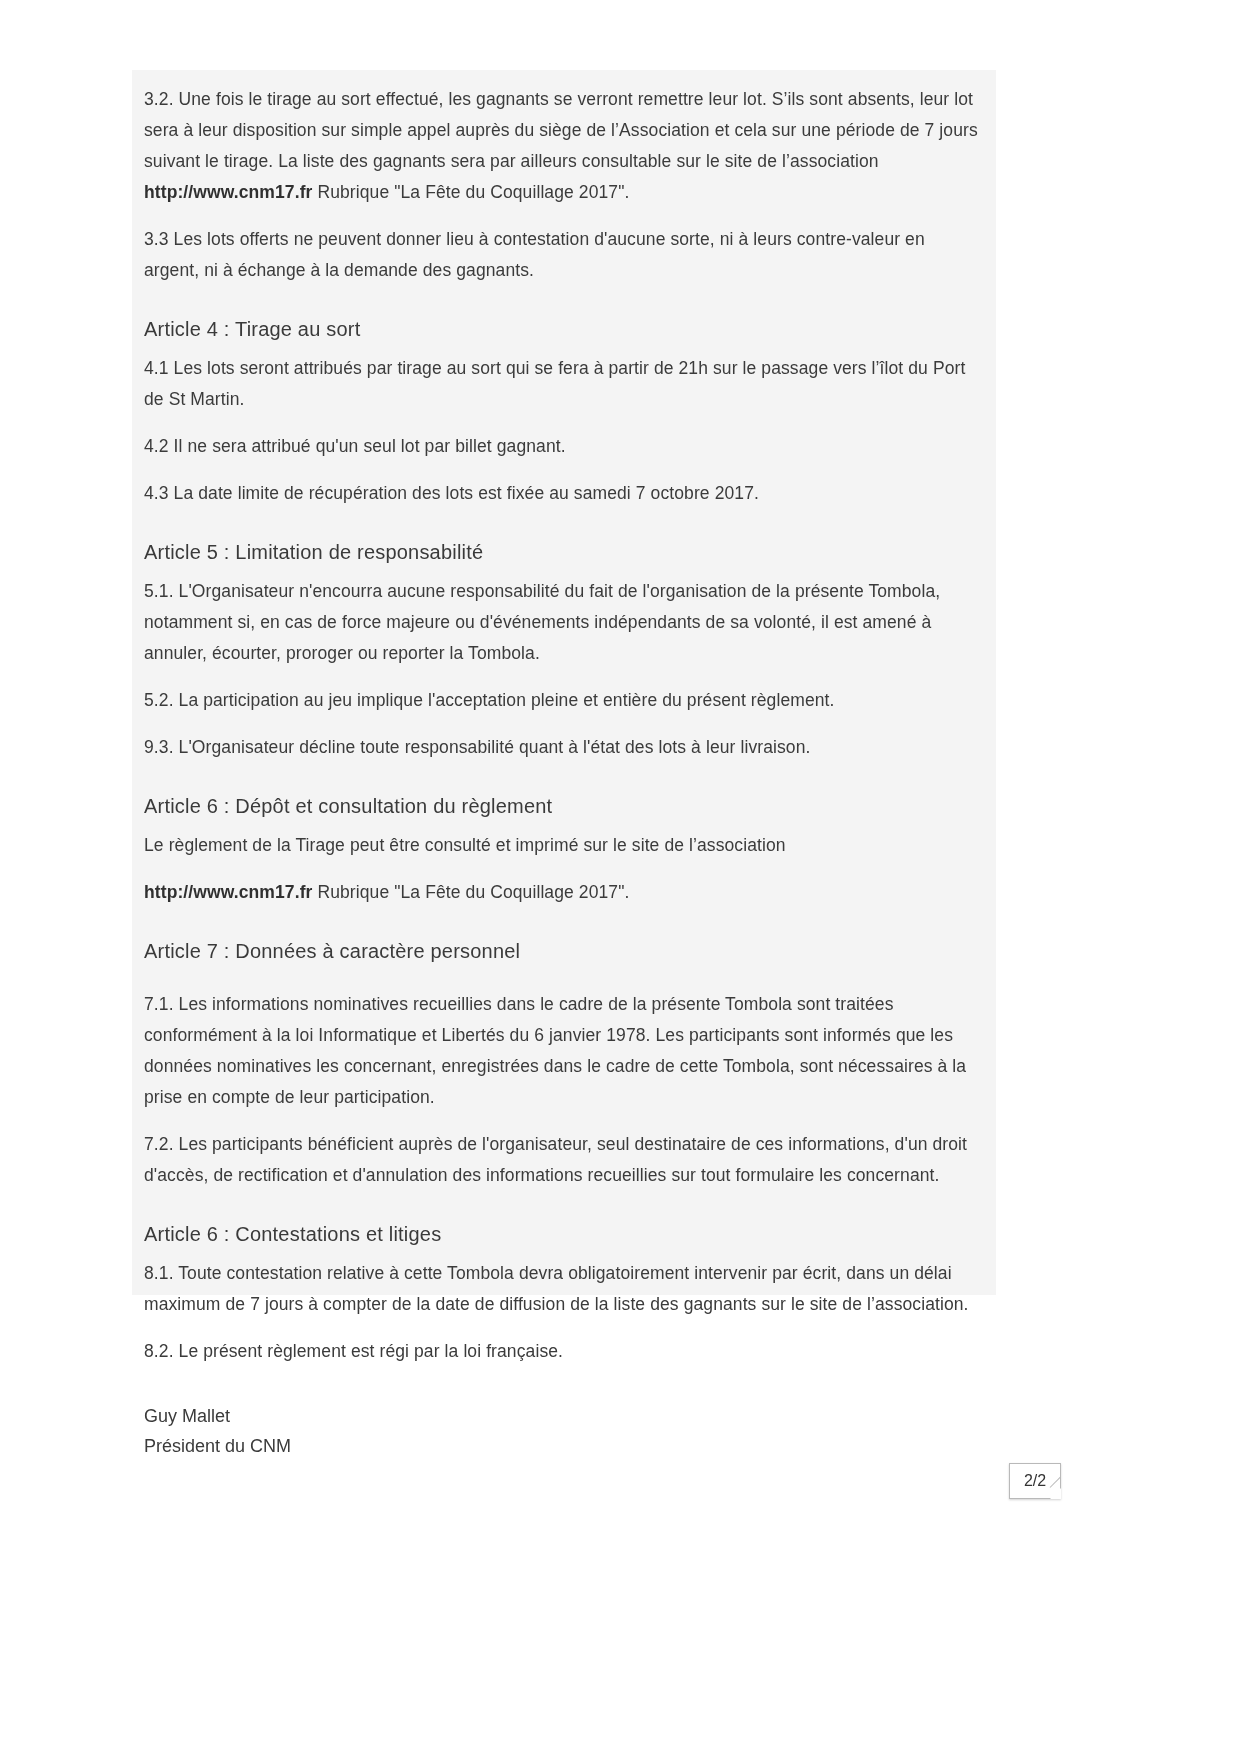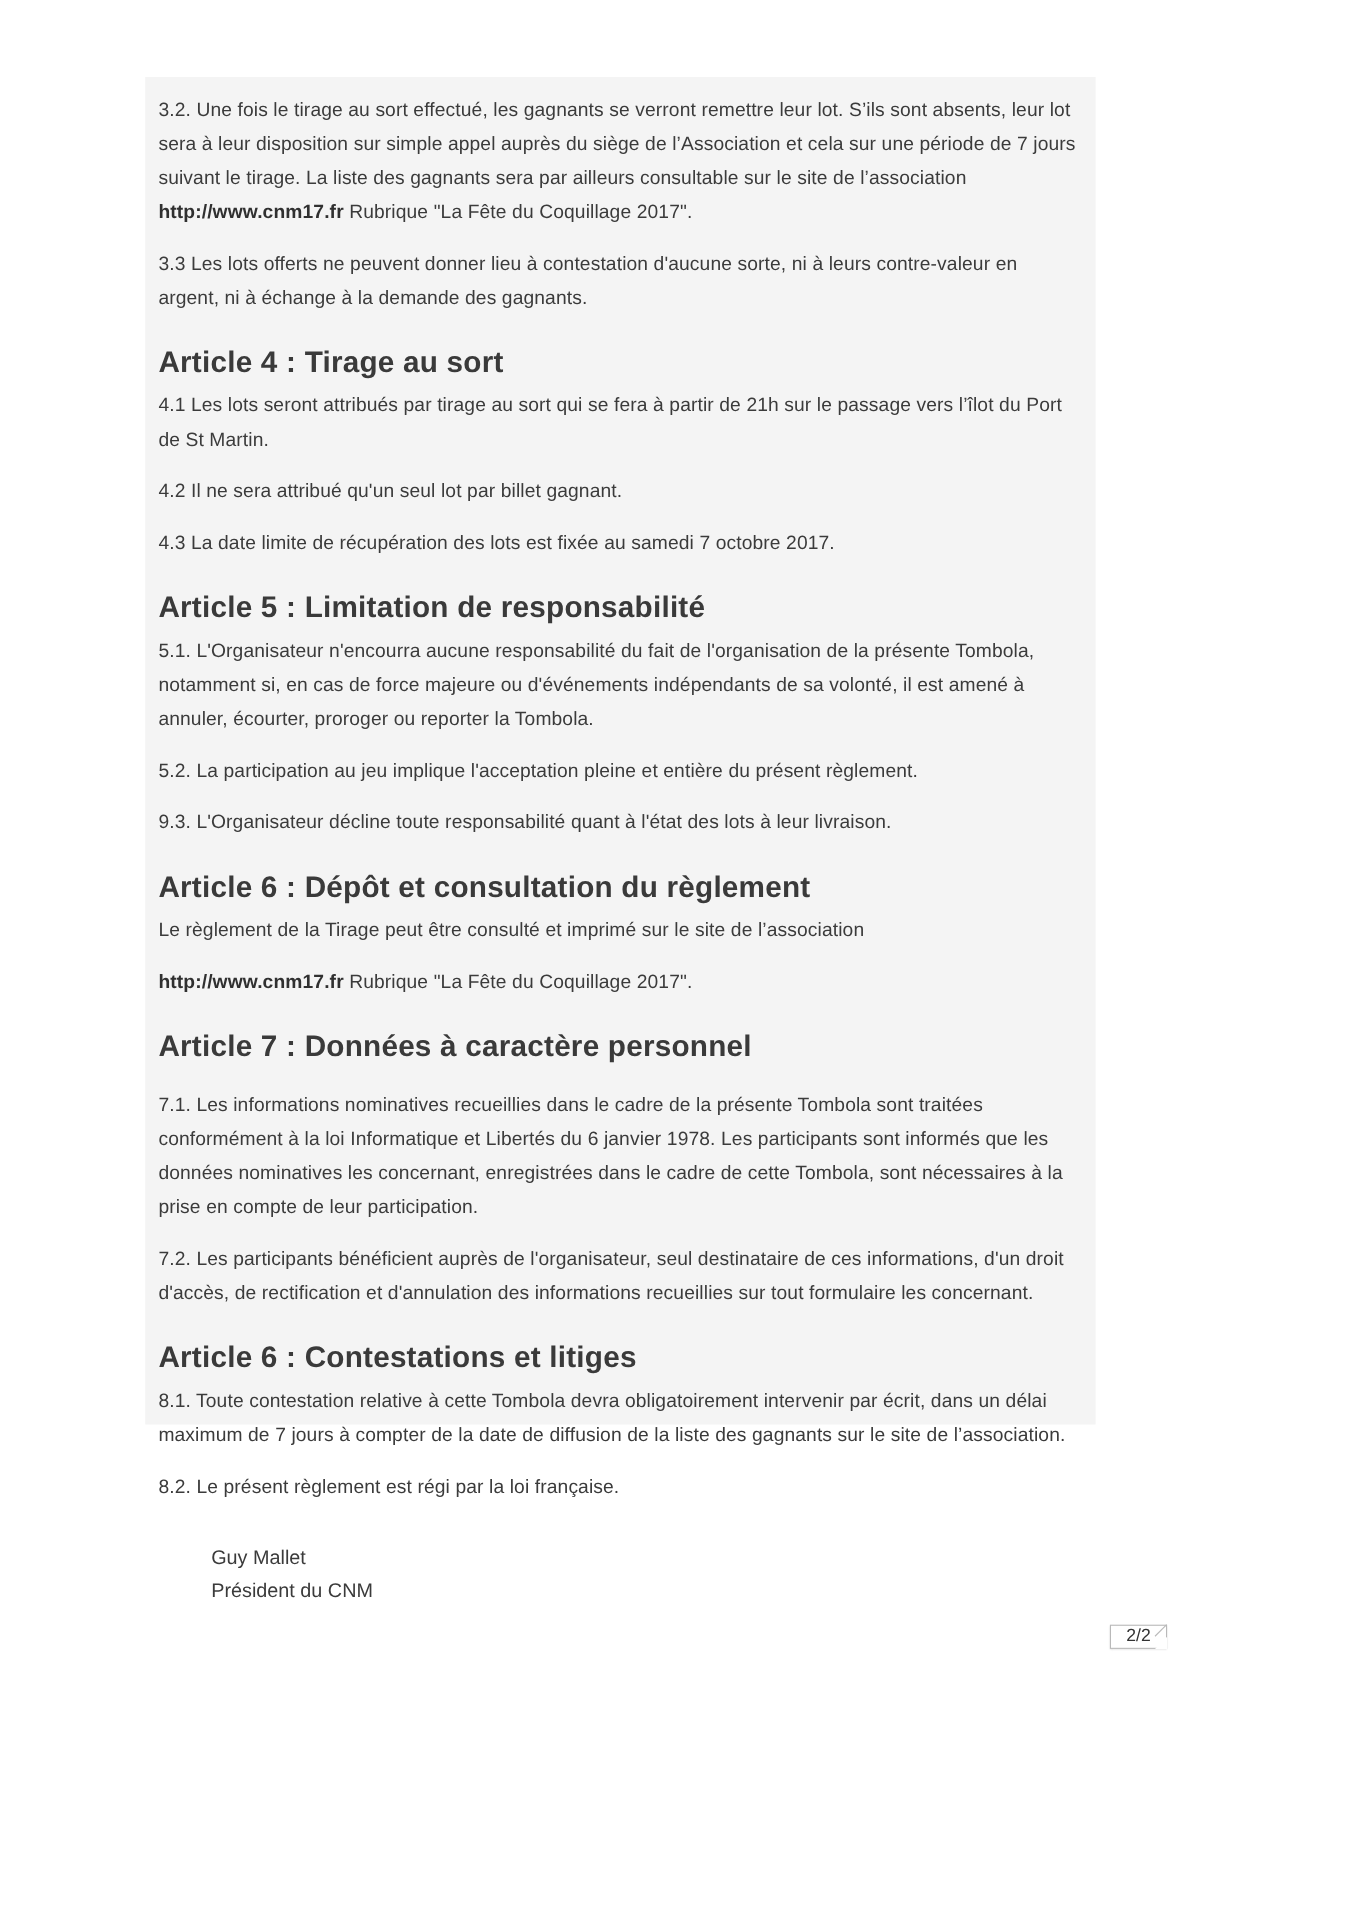"Article 4 : Tirage au" h2.article-title { font-size: 27px -> 20px; font-weight: bold -> normal }
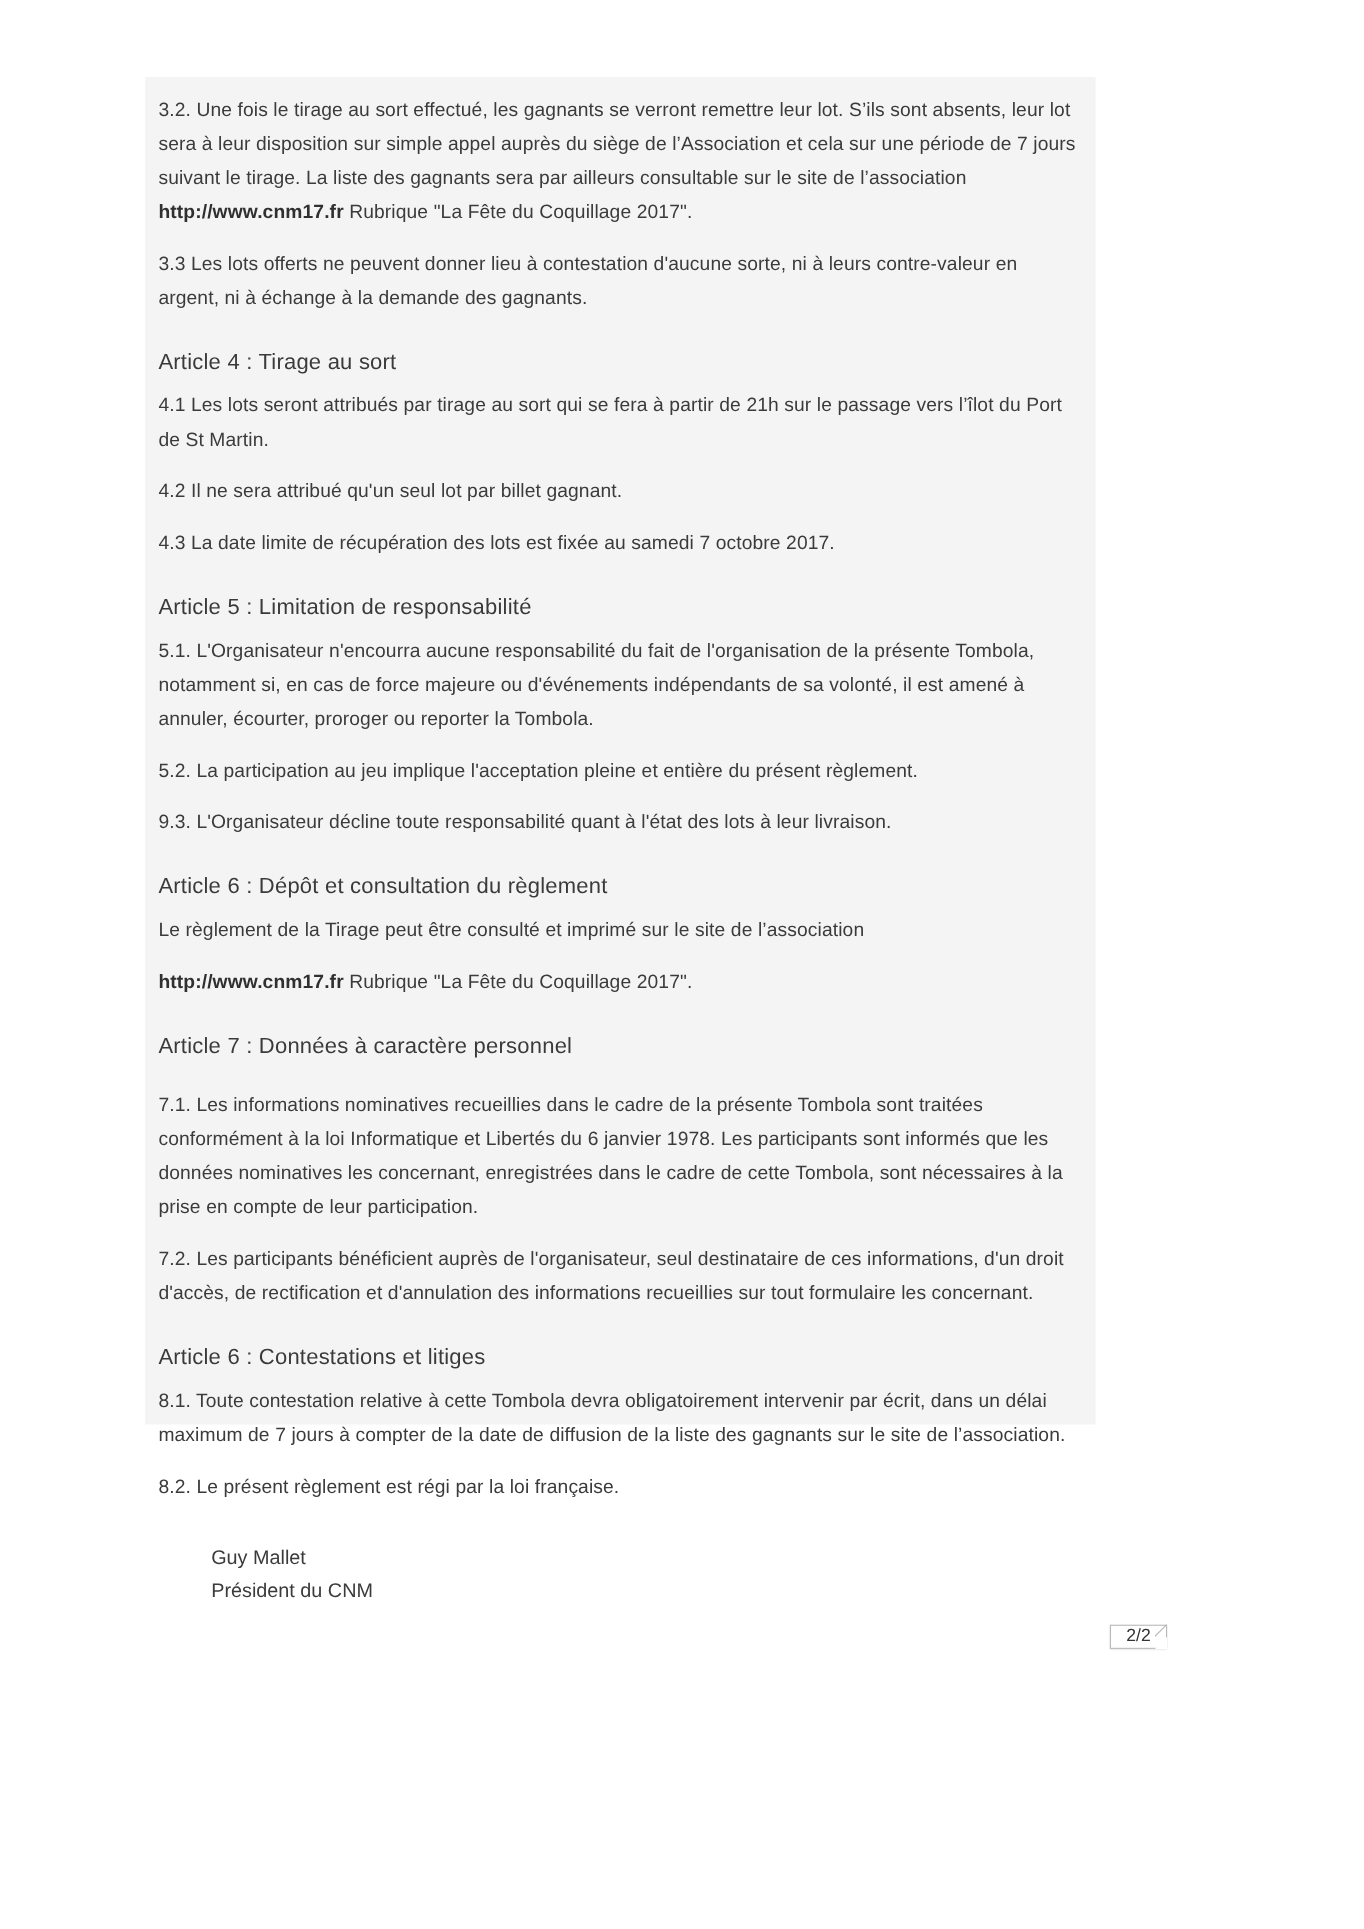"Guy Mallet" .signature-block { margin-left: 48px -> none }
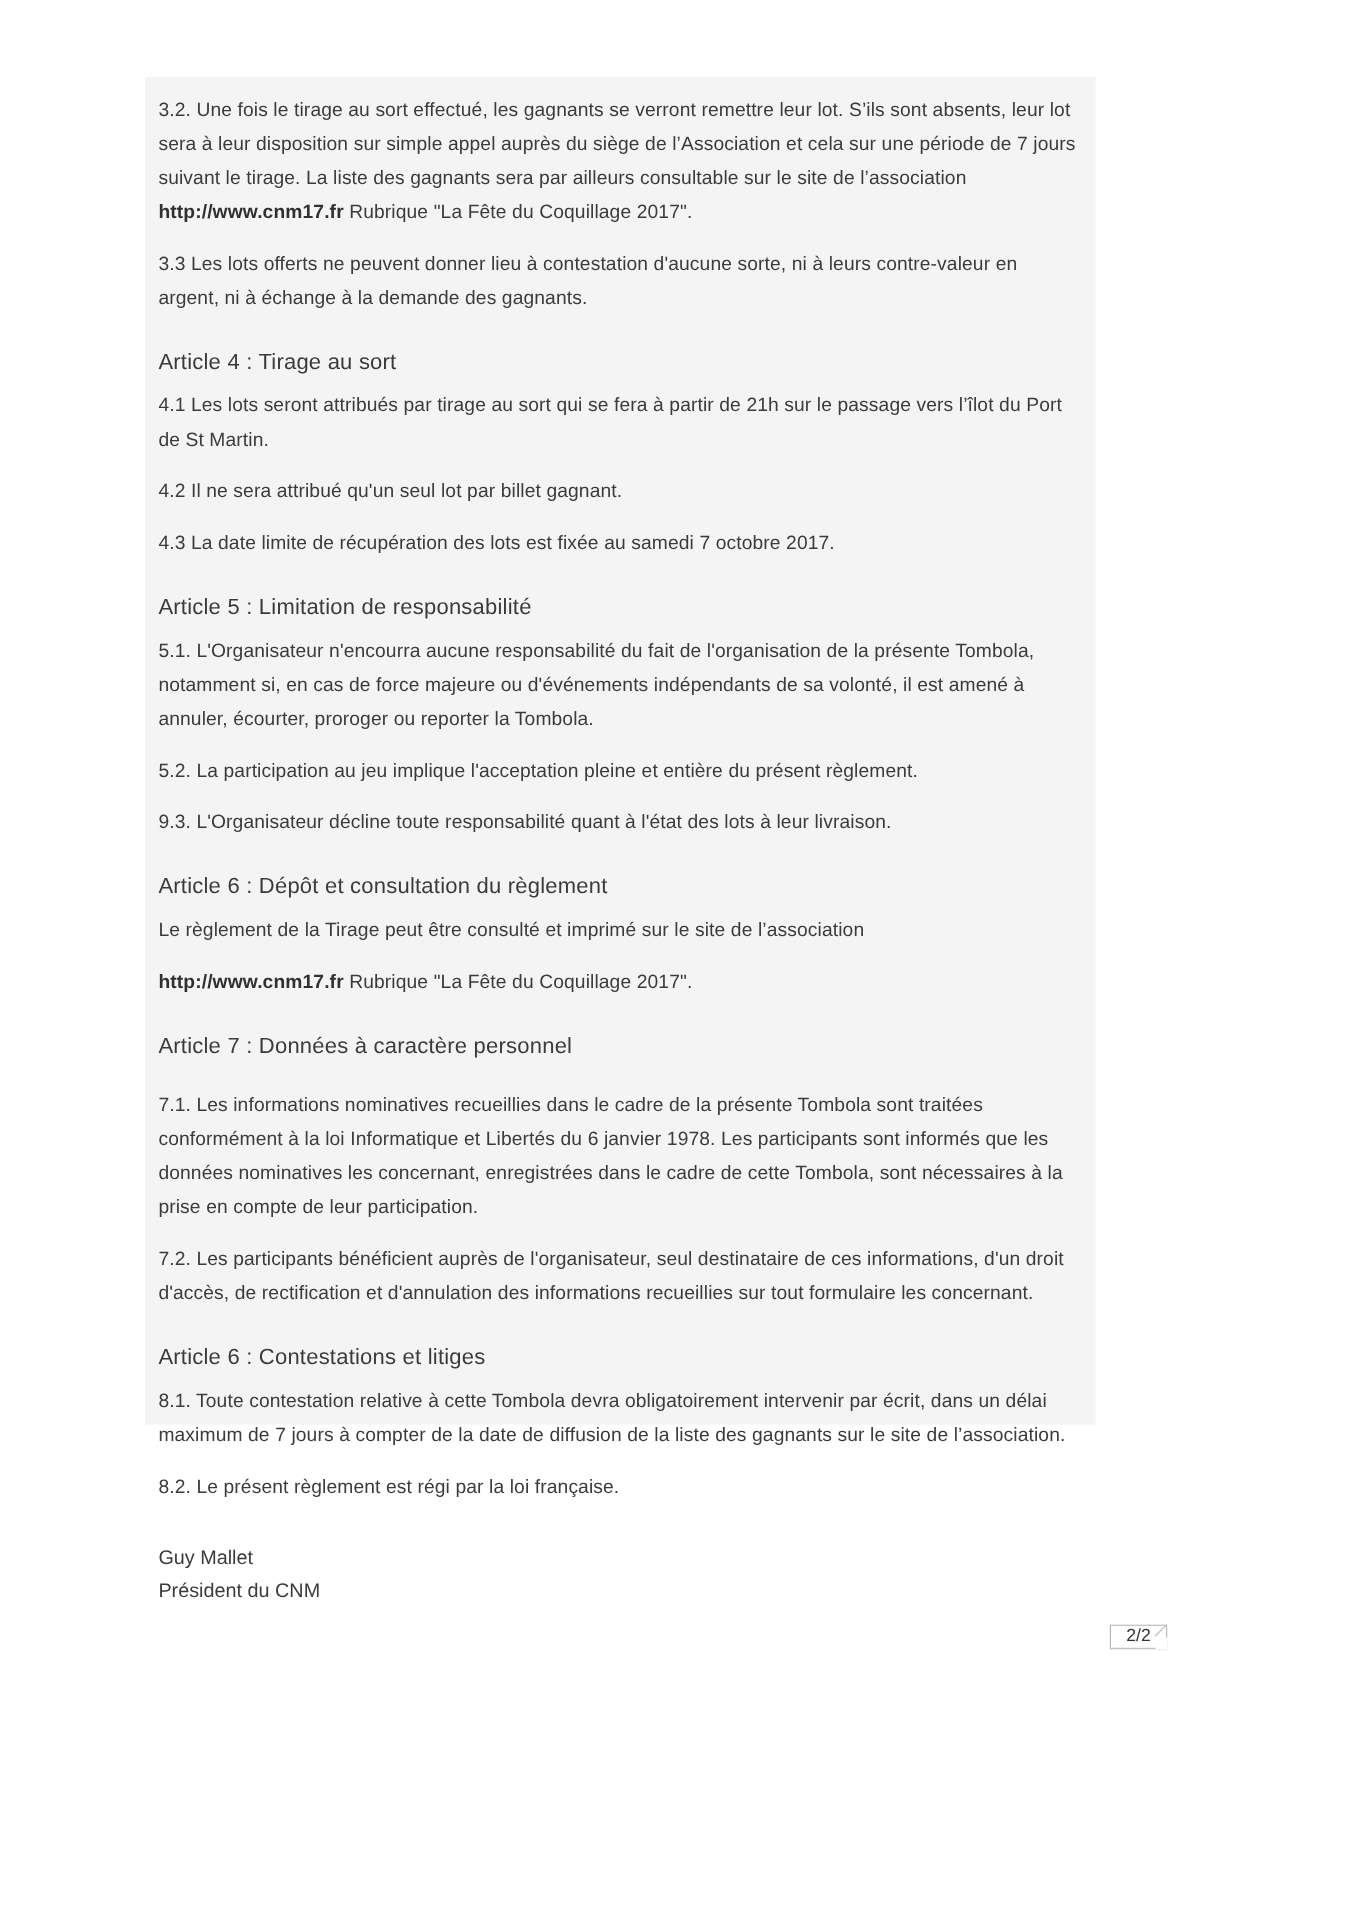"2/2" .page-tag { height: 22px -> 36px }
